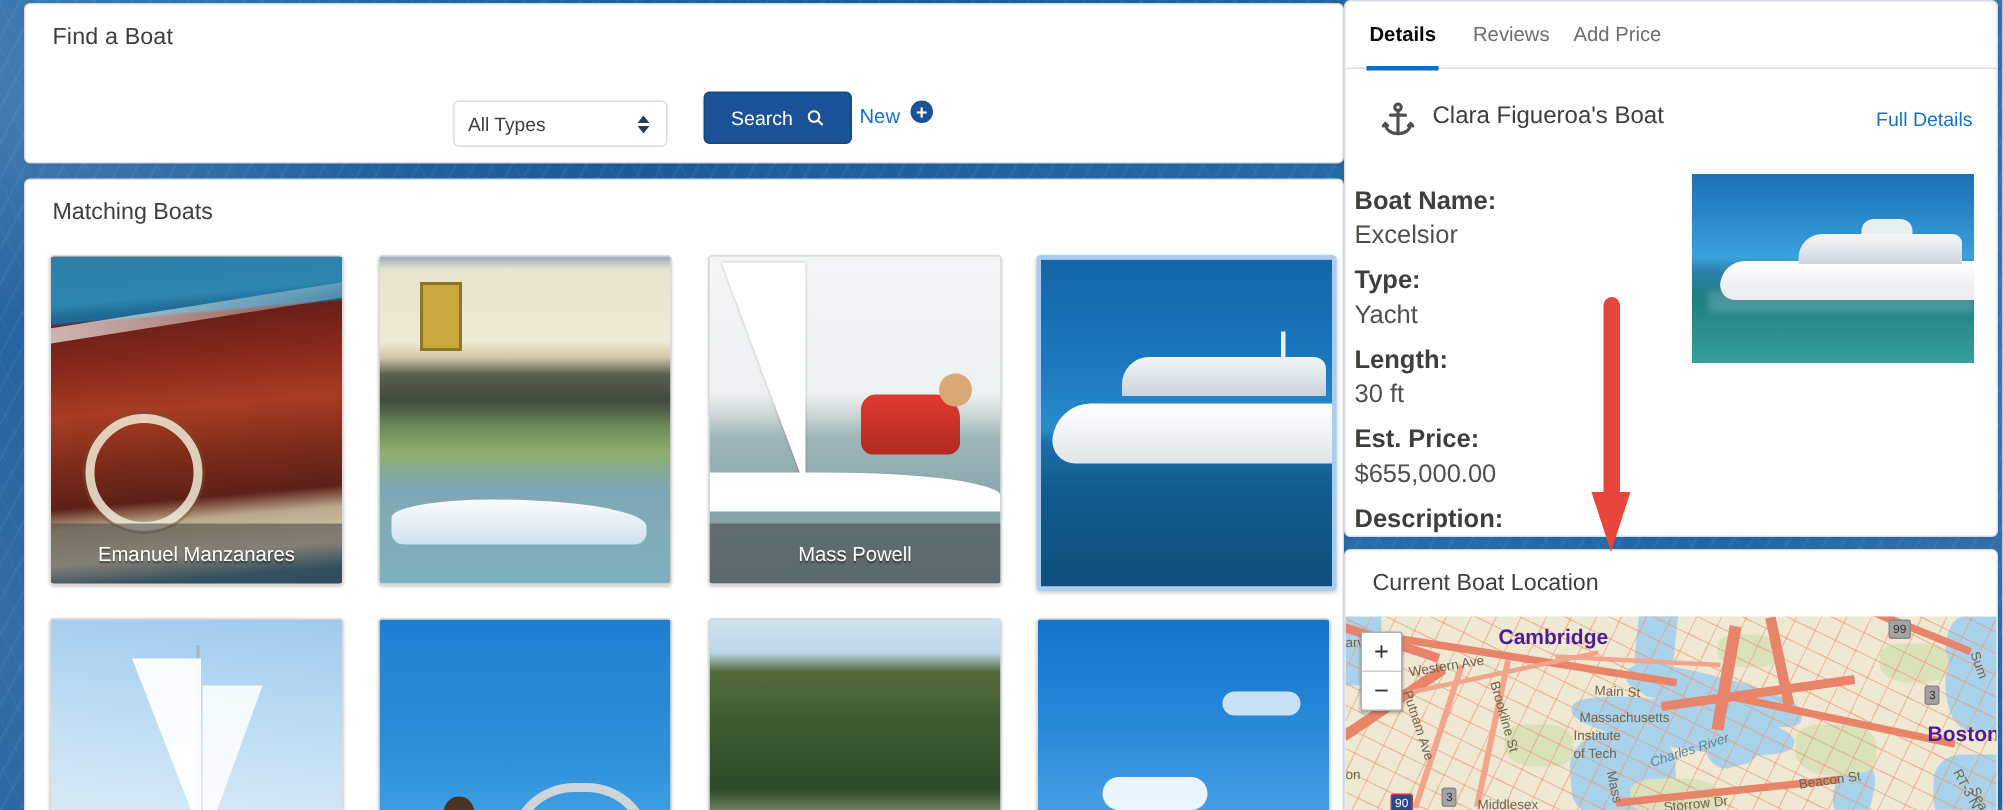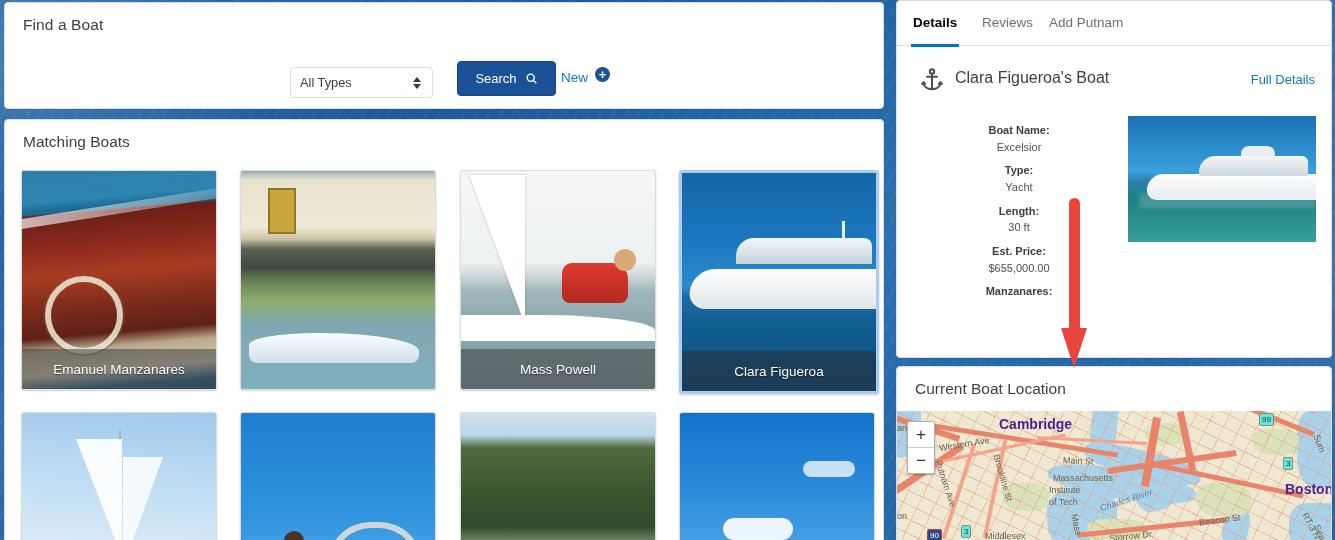"Find a Boat" #left-col { left: 4px -> 16px }
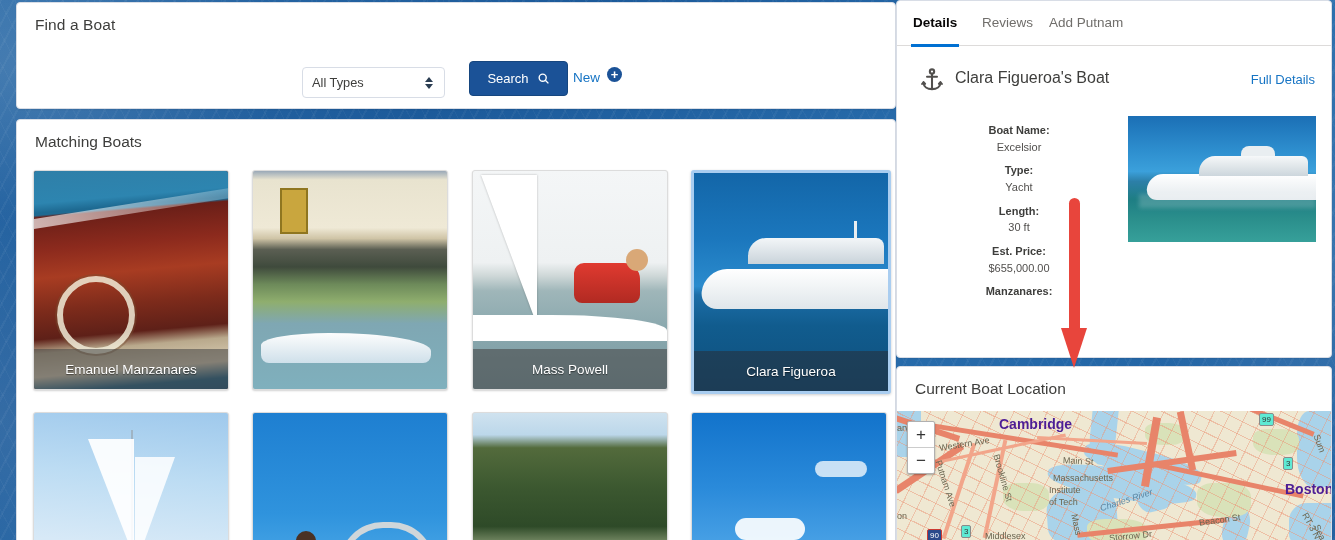"Add Putnam" div.tab { text: Putnam -> Price }
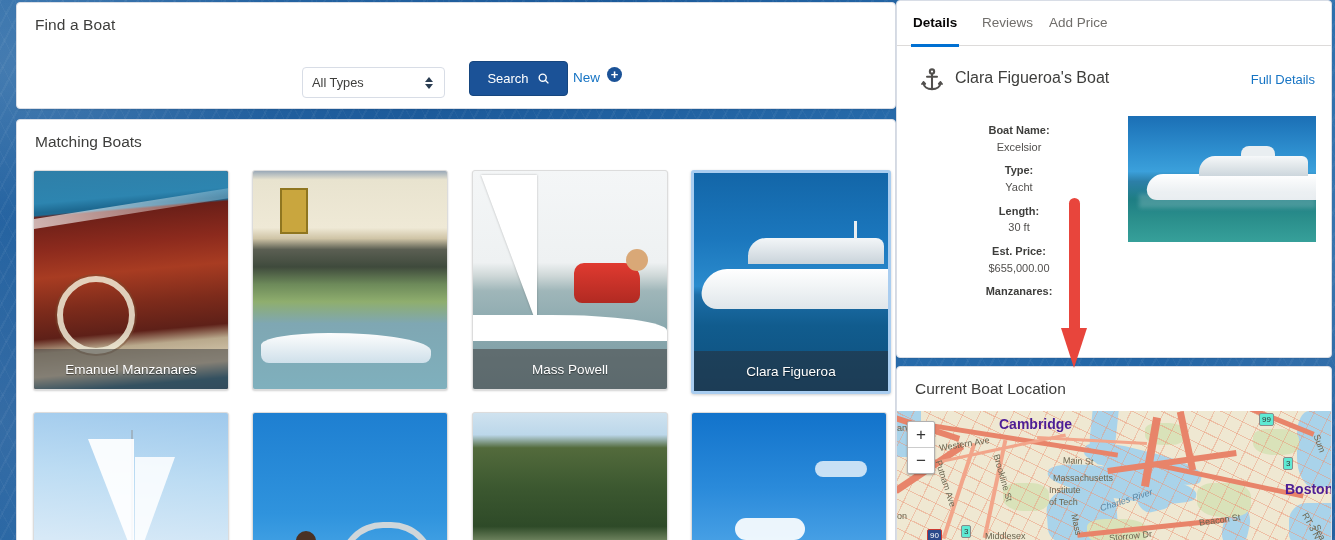"Boat Name:" #fields { font-size: 11px -> 17px; left: 22px -> 6px; text-align: center -> none }
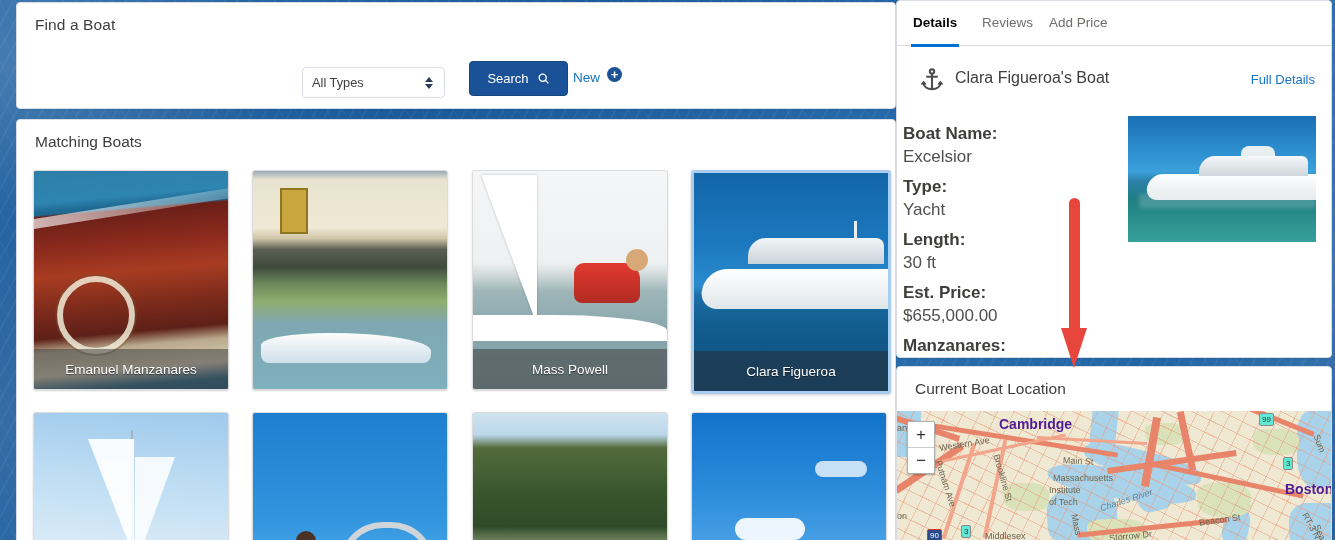"Manzanares:" div.f-label { text: Manzanares -> Description }
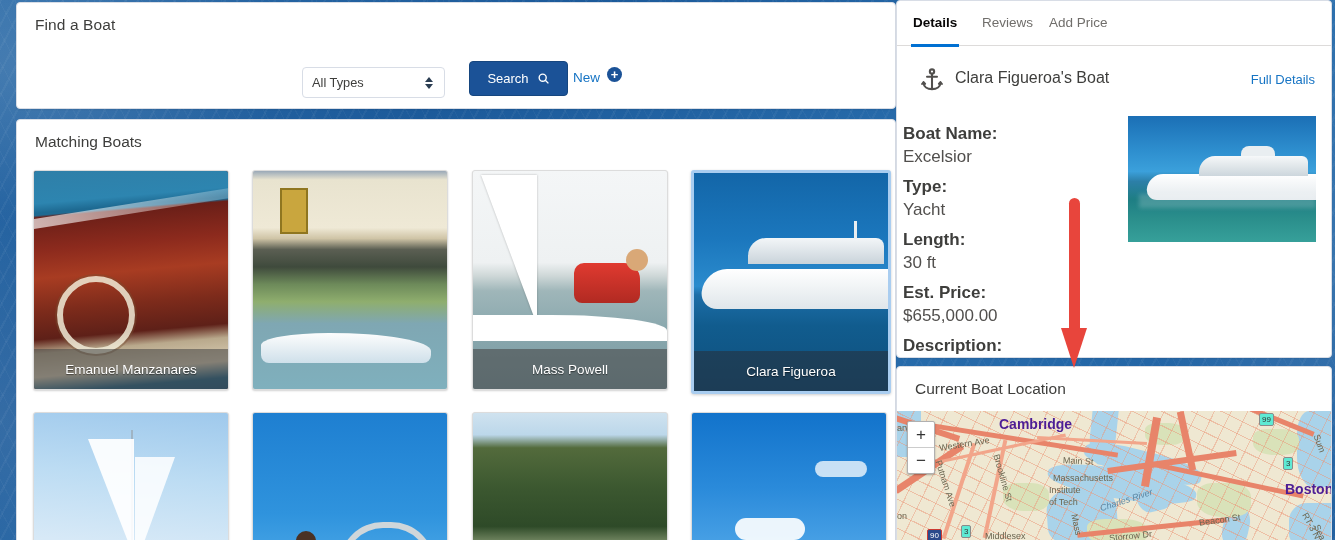"Clara Figueroa" div.cap { html: <div>Clara Figueroa</div> -> none }
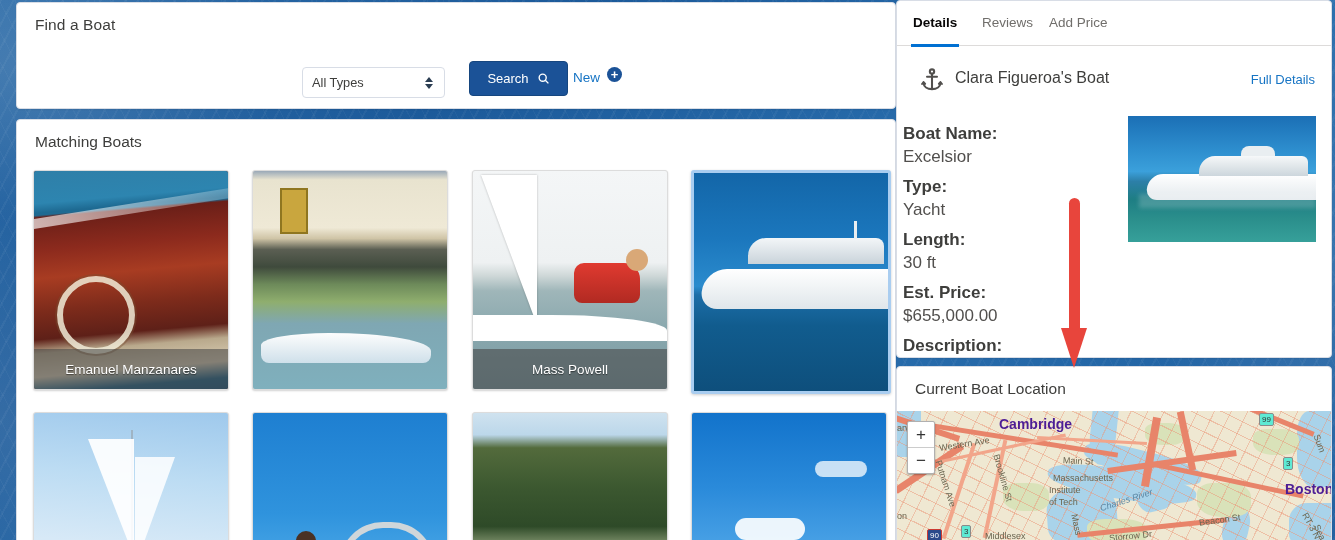"99" .shield { background: #5eead4 -> #a3a3a3 }
